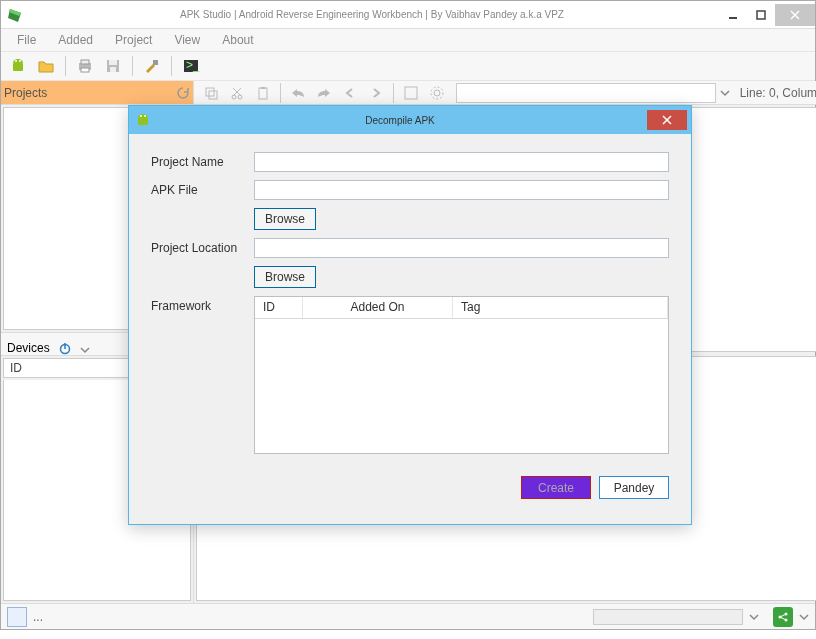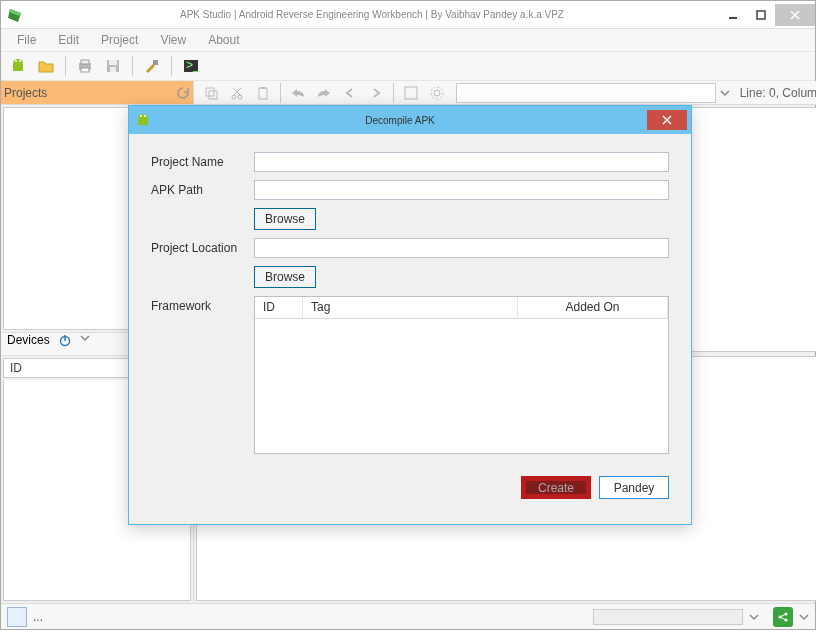"Edit" div.menu-item { text: Edit -> Added }
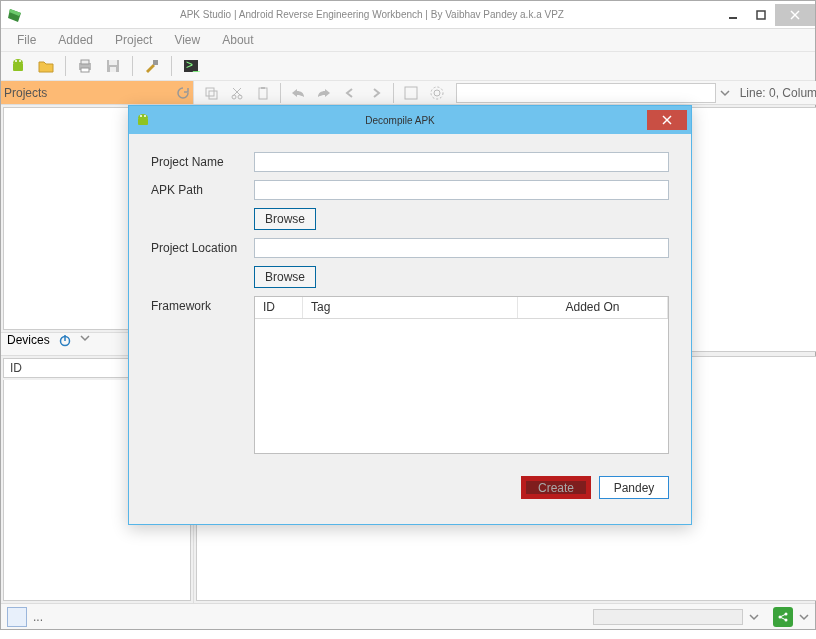"APK Path" div.flabel { text: Path -> File }
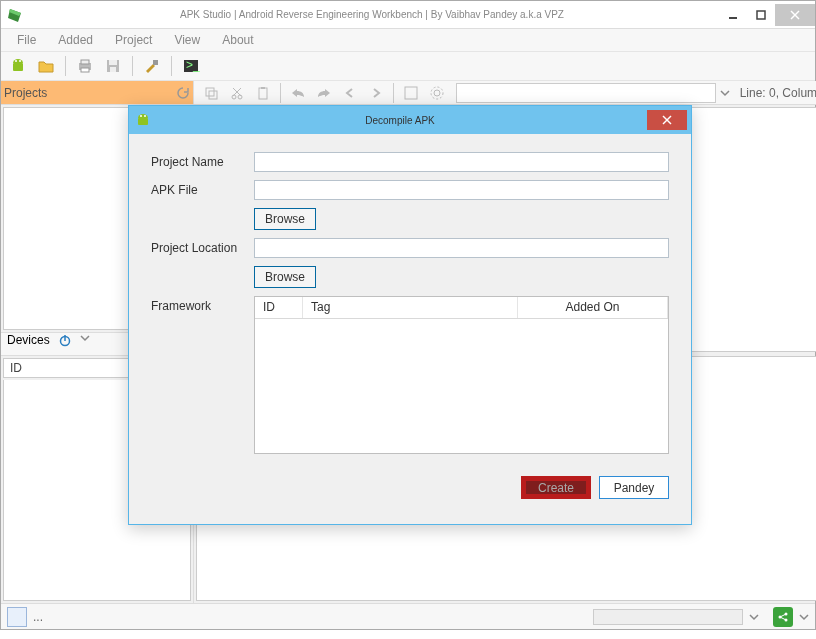"Tag" div.fw-th { order: before "Added On" -> after "Added On" }
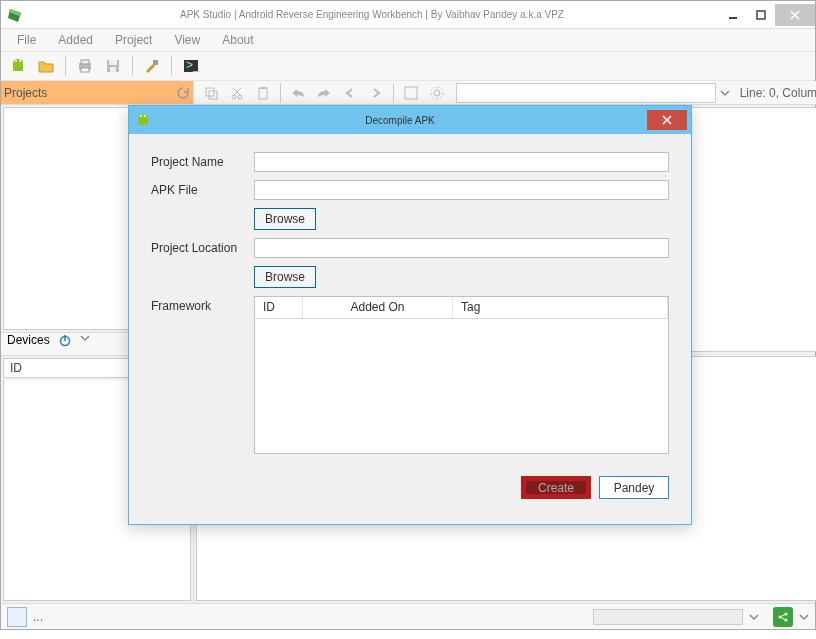"Devices" .devices-header { align-items: flex-start -> flex-end }
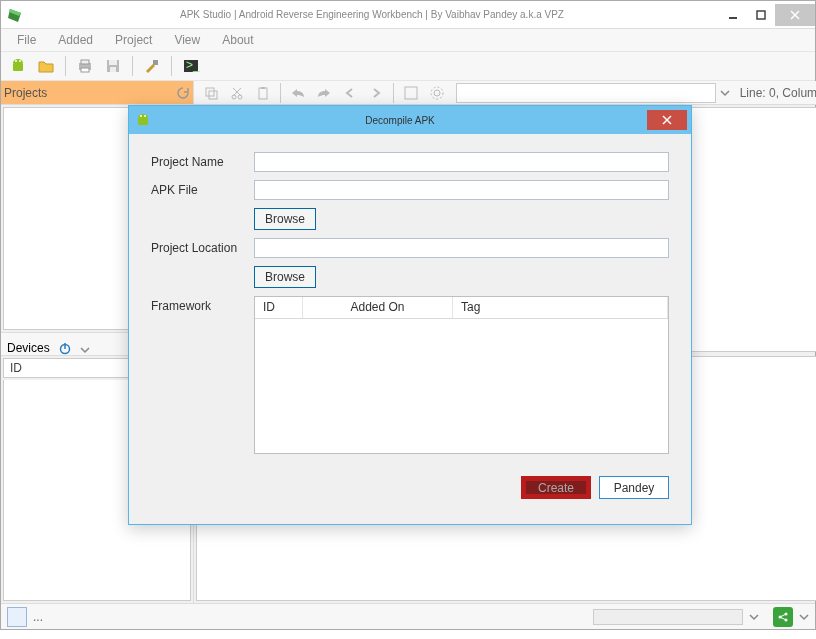"Create" button.dlg:disabled { background: #7f1d1d -> #6d28d9; border: 5px solid #b91c1c -> 1px solid #b91c1c }
